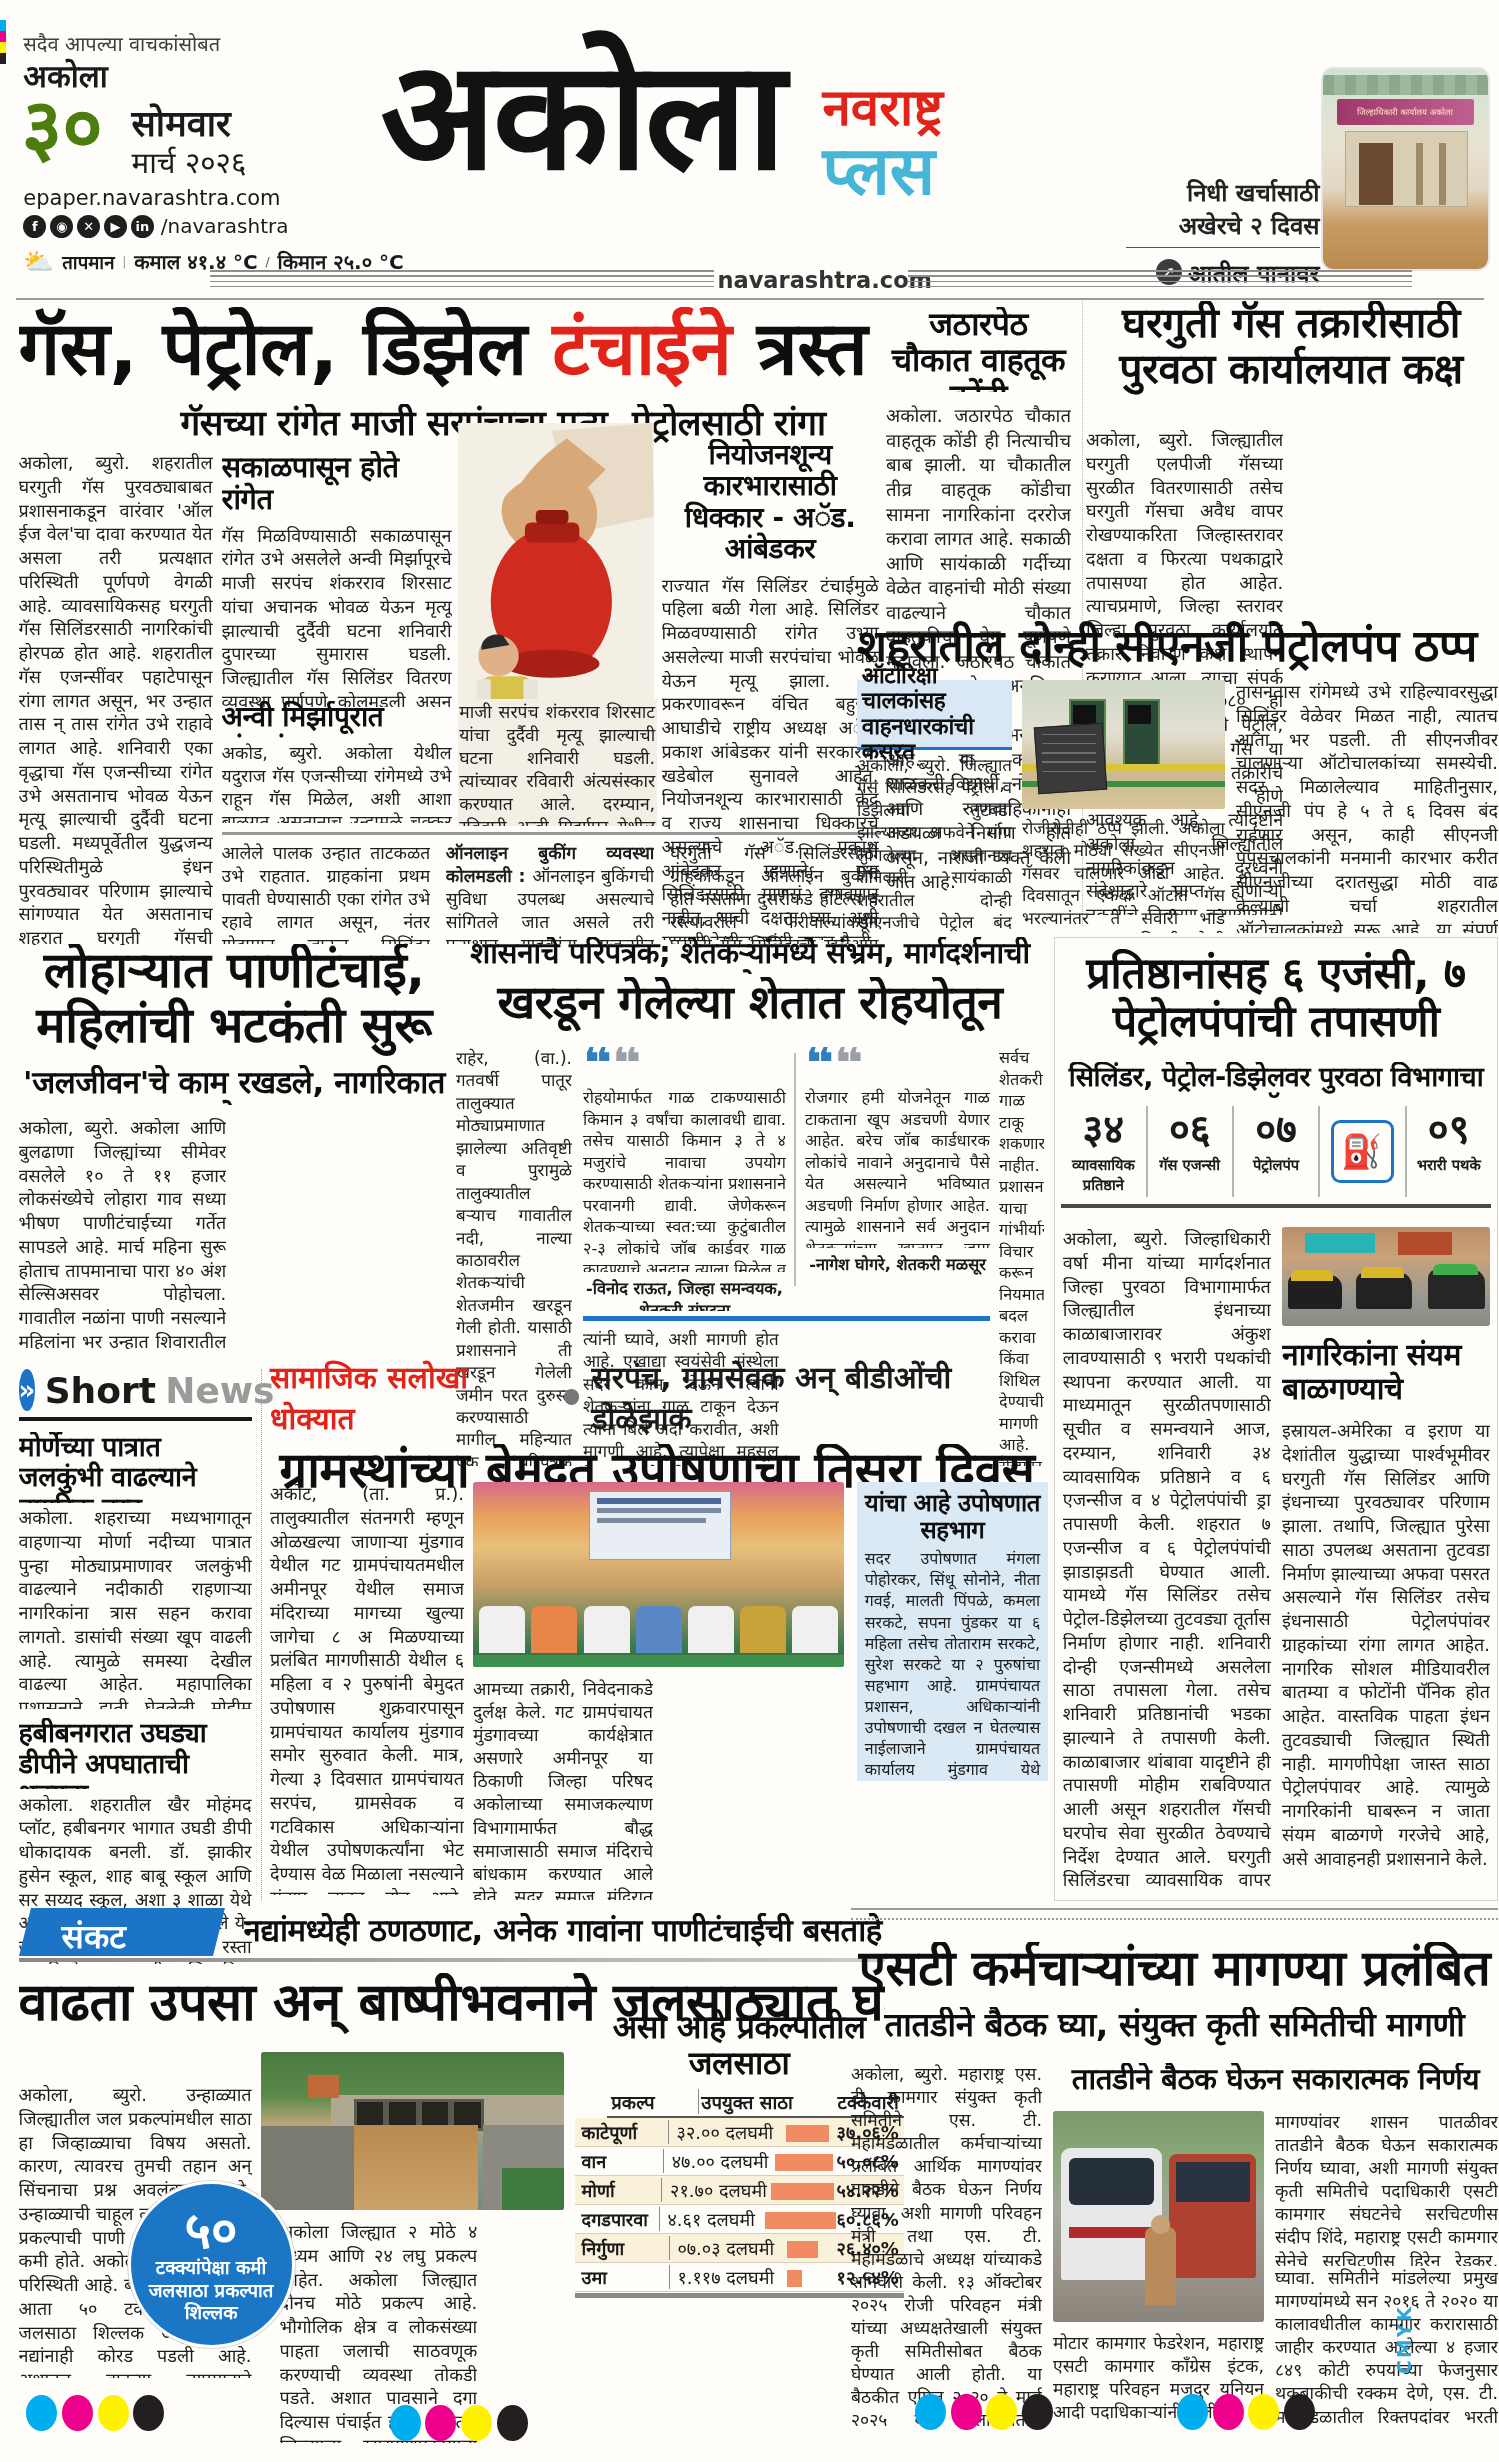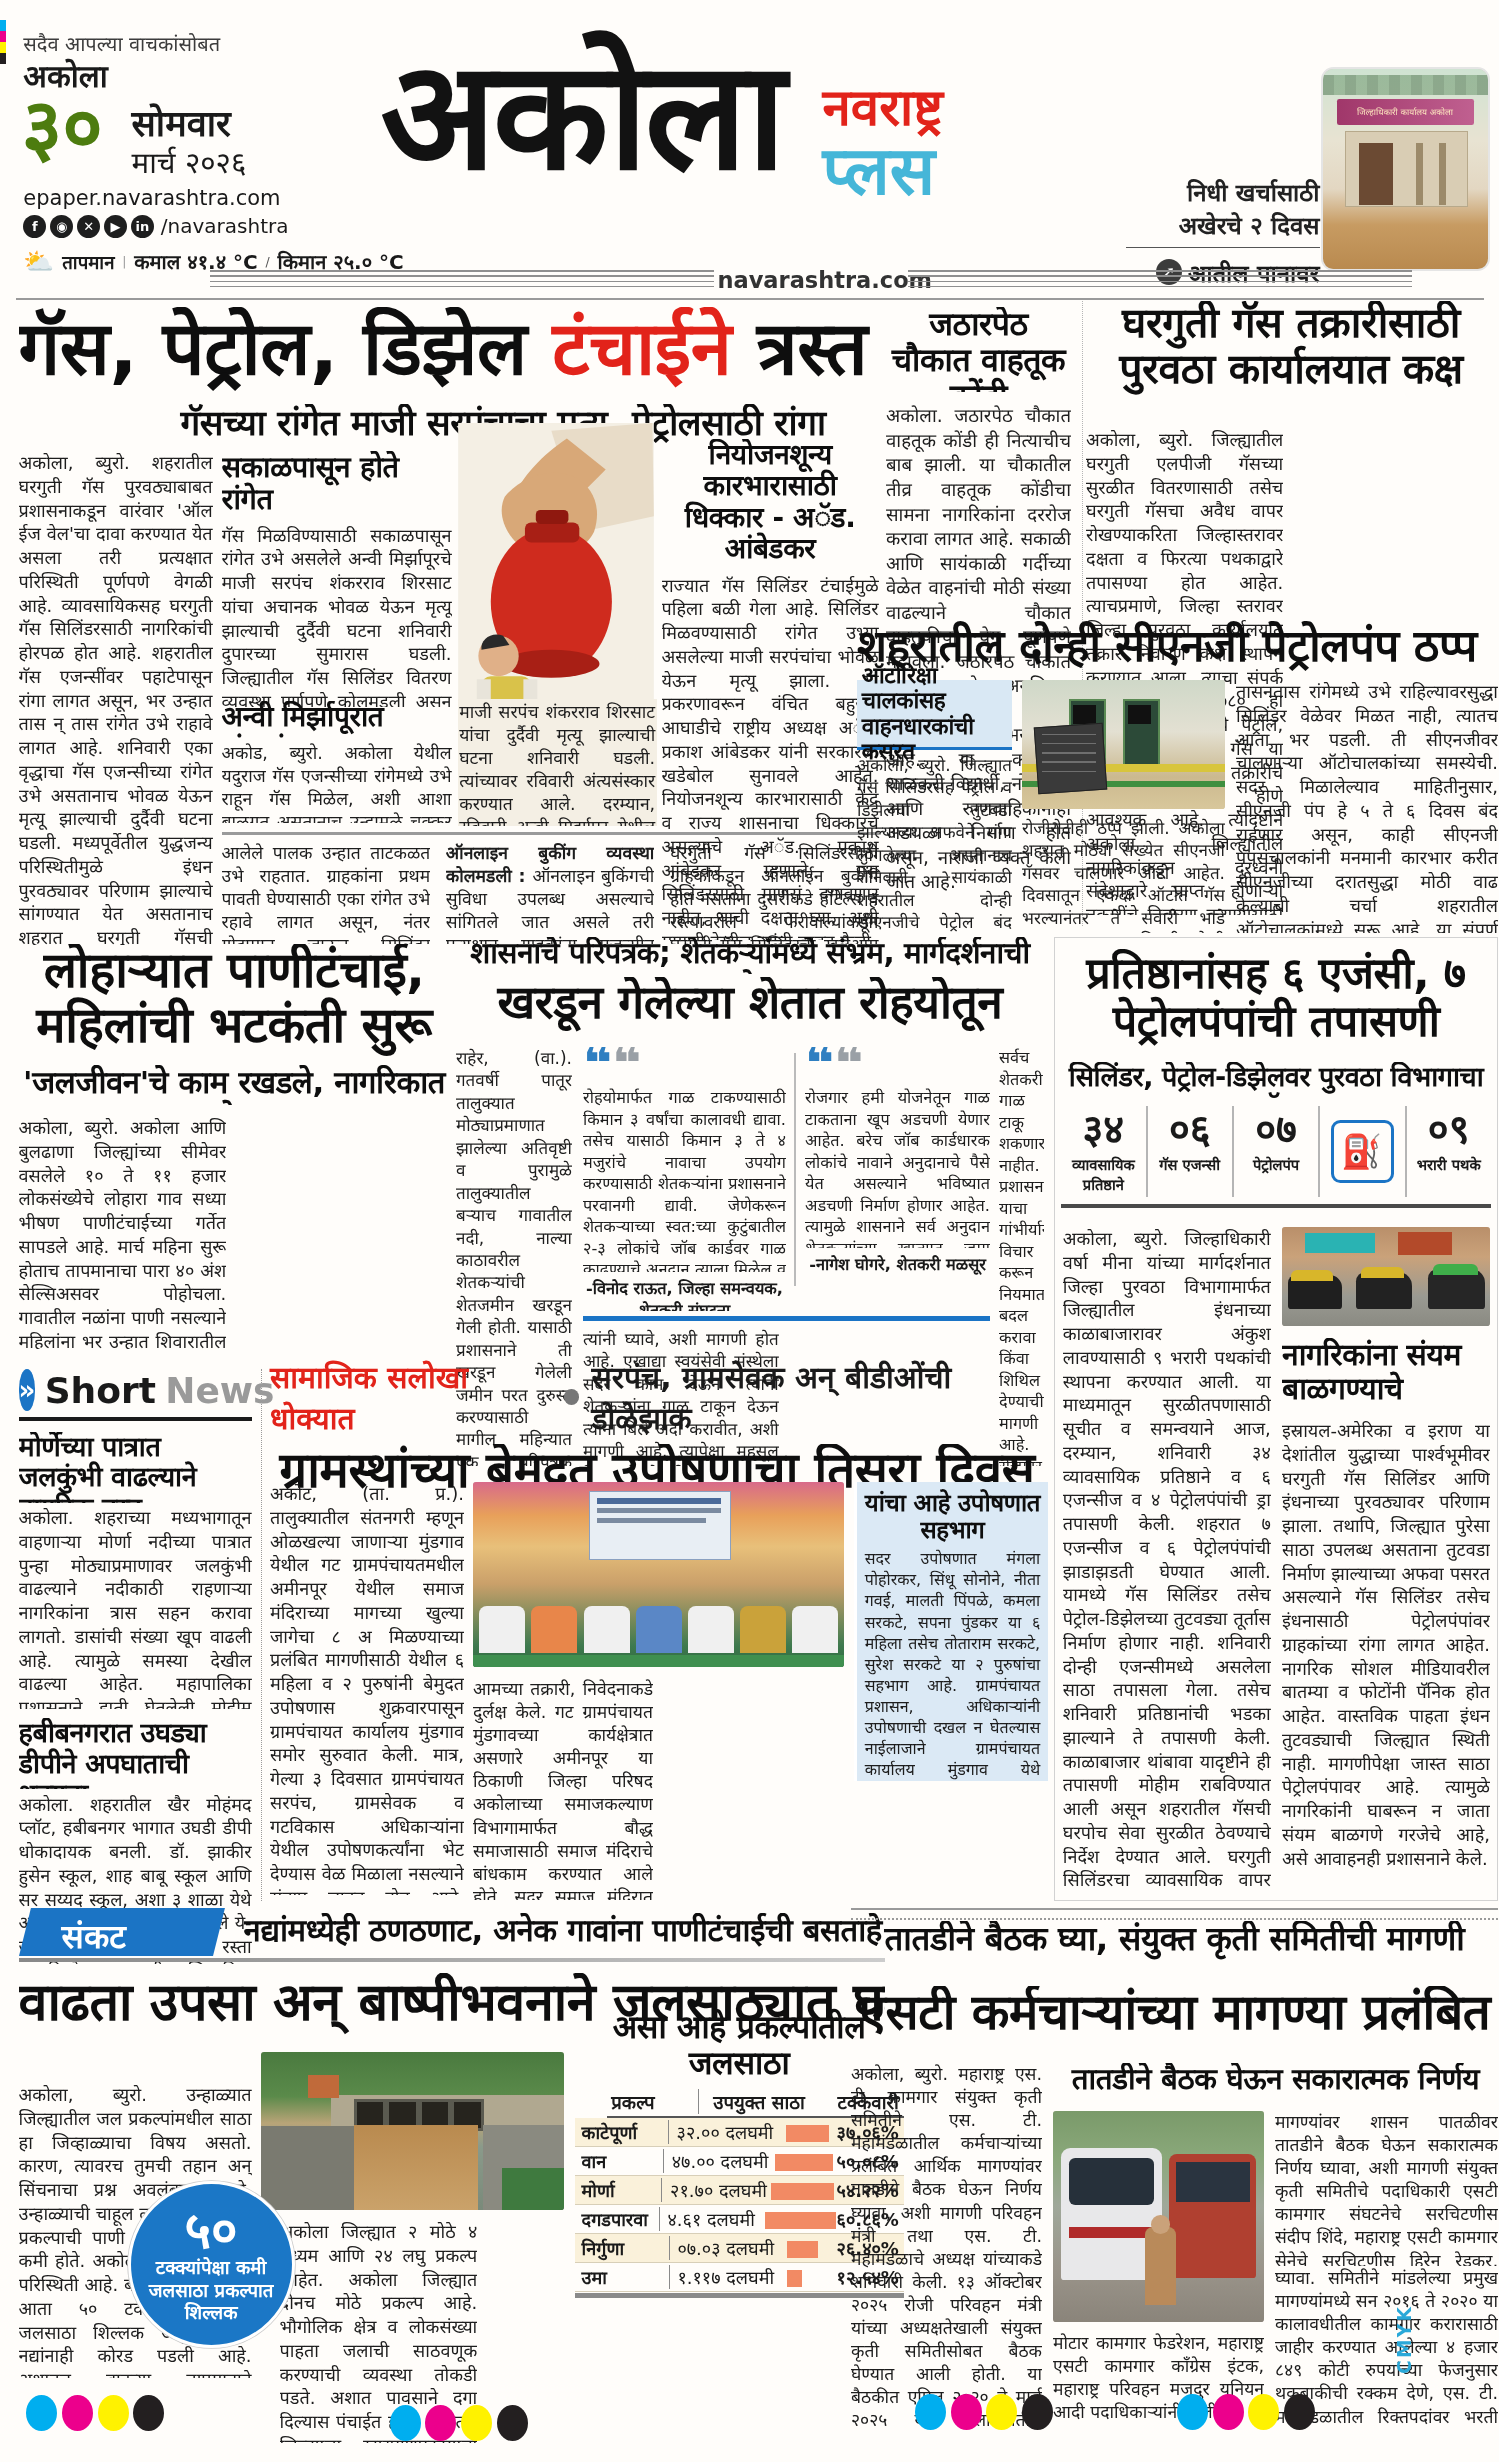"तातडीने बैठक घ्या, संयुक्त कृती" div.hd { order: before "एसटी कर्मचाऱ्यांच्या मागण्या प्रलंबित" -> after "एसटी कर्मचाऱ्यांच्या मागण्या प्रलंबित" }
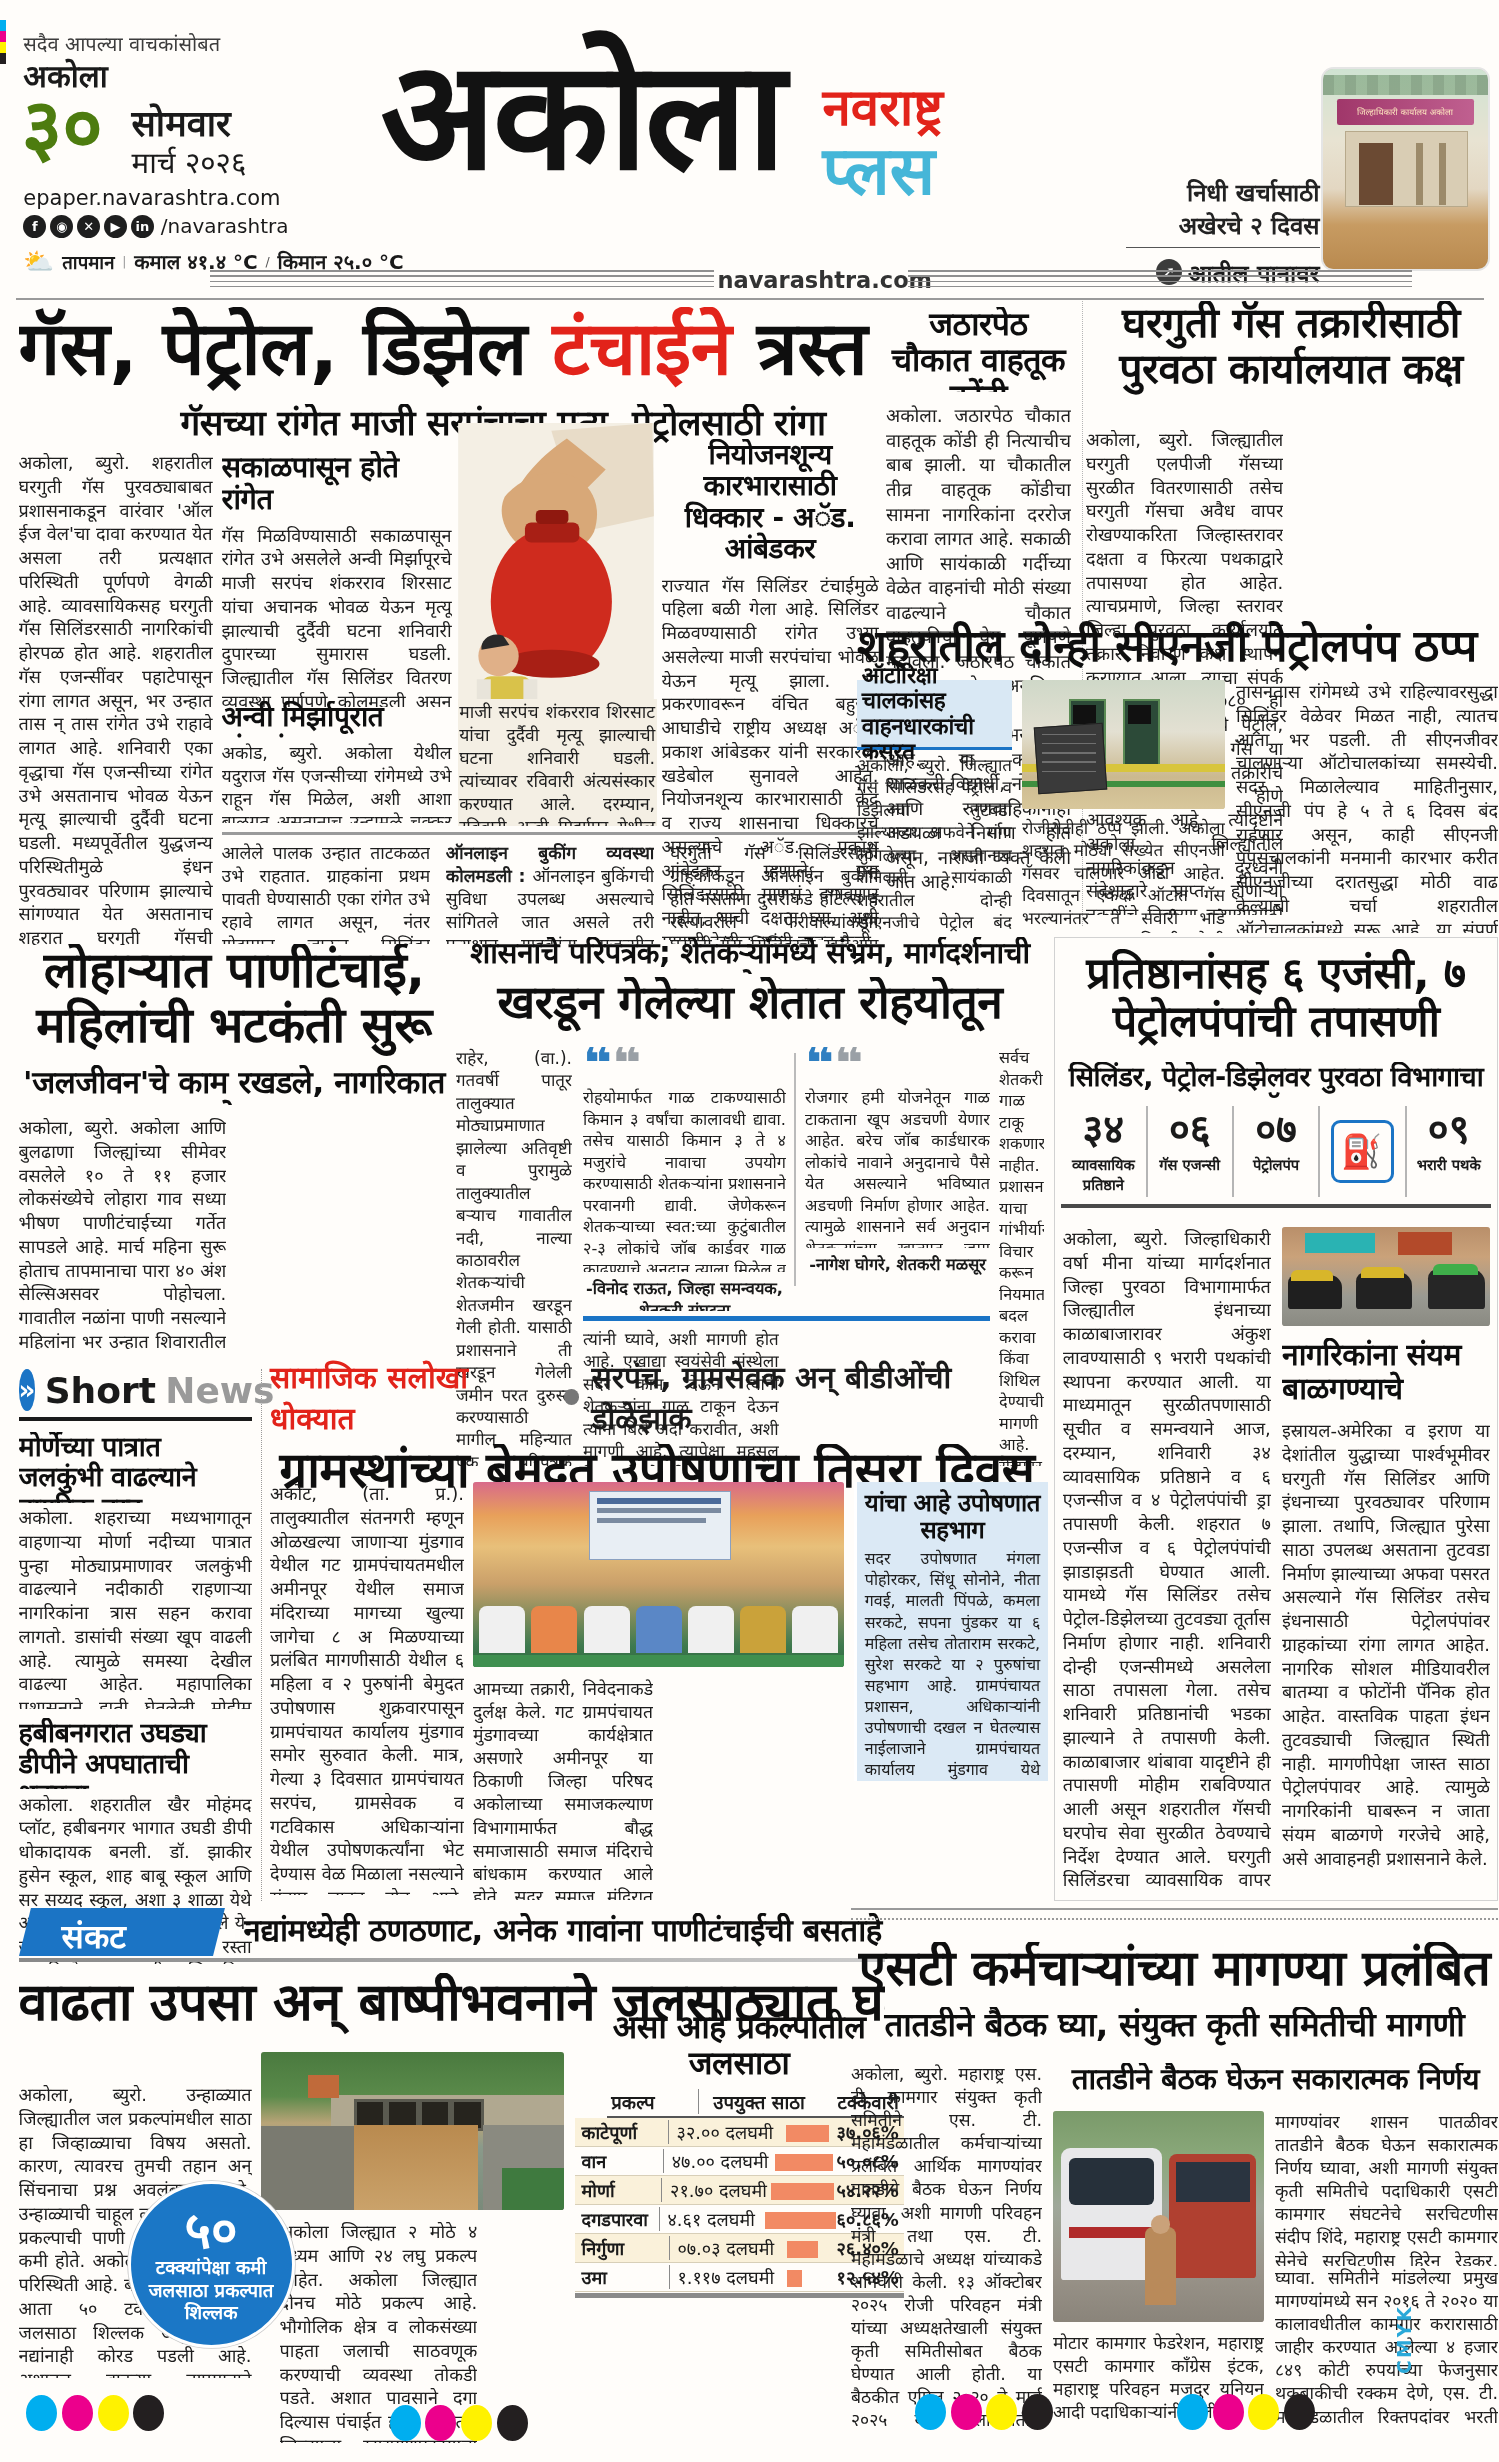"उपयुक्त साठा" span { padding-left: 14px -> 2px }
